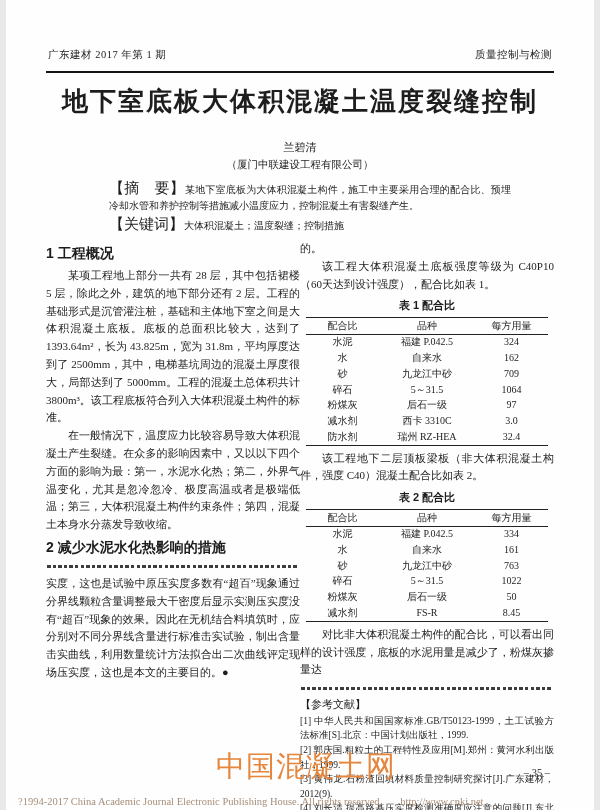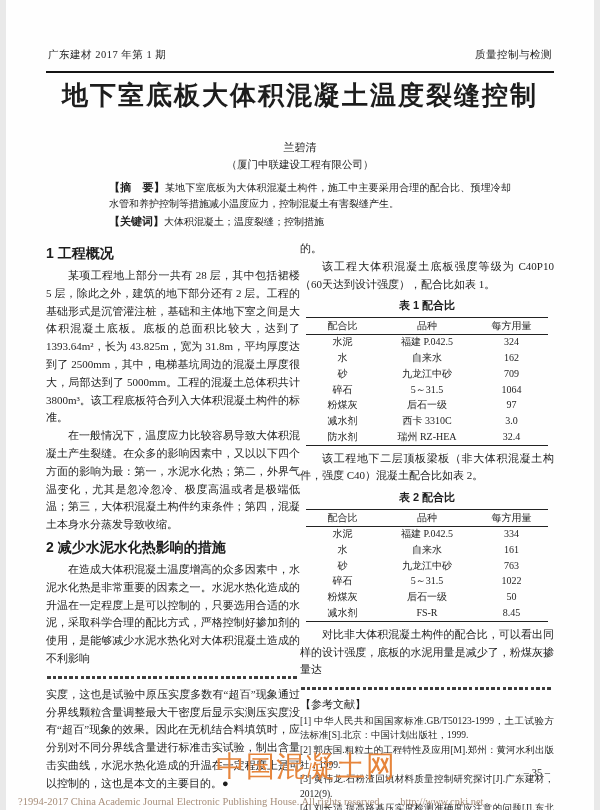"地下室底板大体积混凝土温度裂缝控制" .title { top: 78px -> 84px }
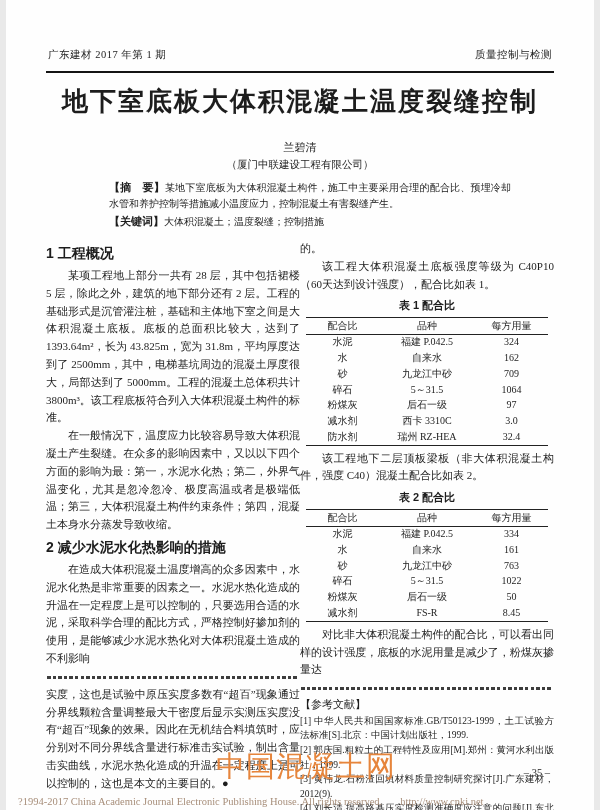"【摘 要】" .ab-label { font-size: 11px -> 15px; font-weight: 700 -> 400 }
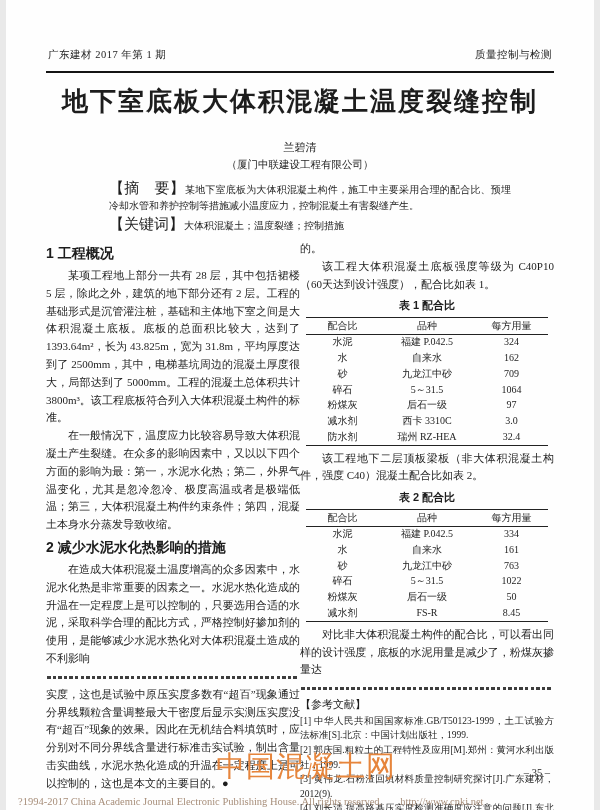"在造成大体积混凝土温度增高的众多因素中，水泥水化热是非常重要的因素之一。水泥水热" p { html: <p>在造成大体积混凝土温度增高的众多因素中，水泥水化热是非常重要的因素之一。水泥水热化造成的升温在一定程度上是可以控制的，只要选用合适的水泥，采取科学合理的配比方式，严格控制好掺加剂的使用，是能够减少水泥水热化对大体积混凝土造成的不利影响</p> -> none }
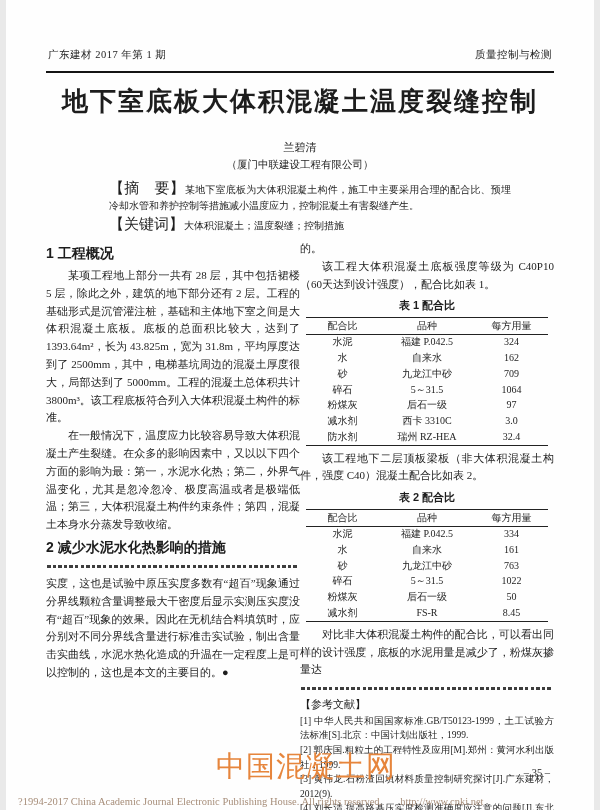"实度，这也是试验中原压实度多数有“超百”现象通过分界线颗粒含量调整最大干密度后显" div.note { text: 水泥水热化造成的升温在一定程度上是可以控制的 -> 利用数量统计方法拟合出二次曲线评定现场压实度 }
